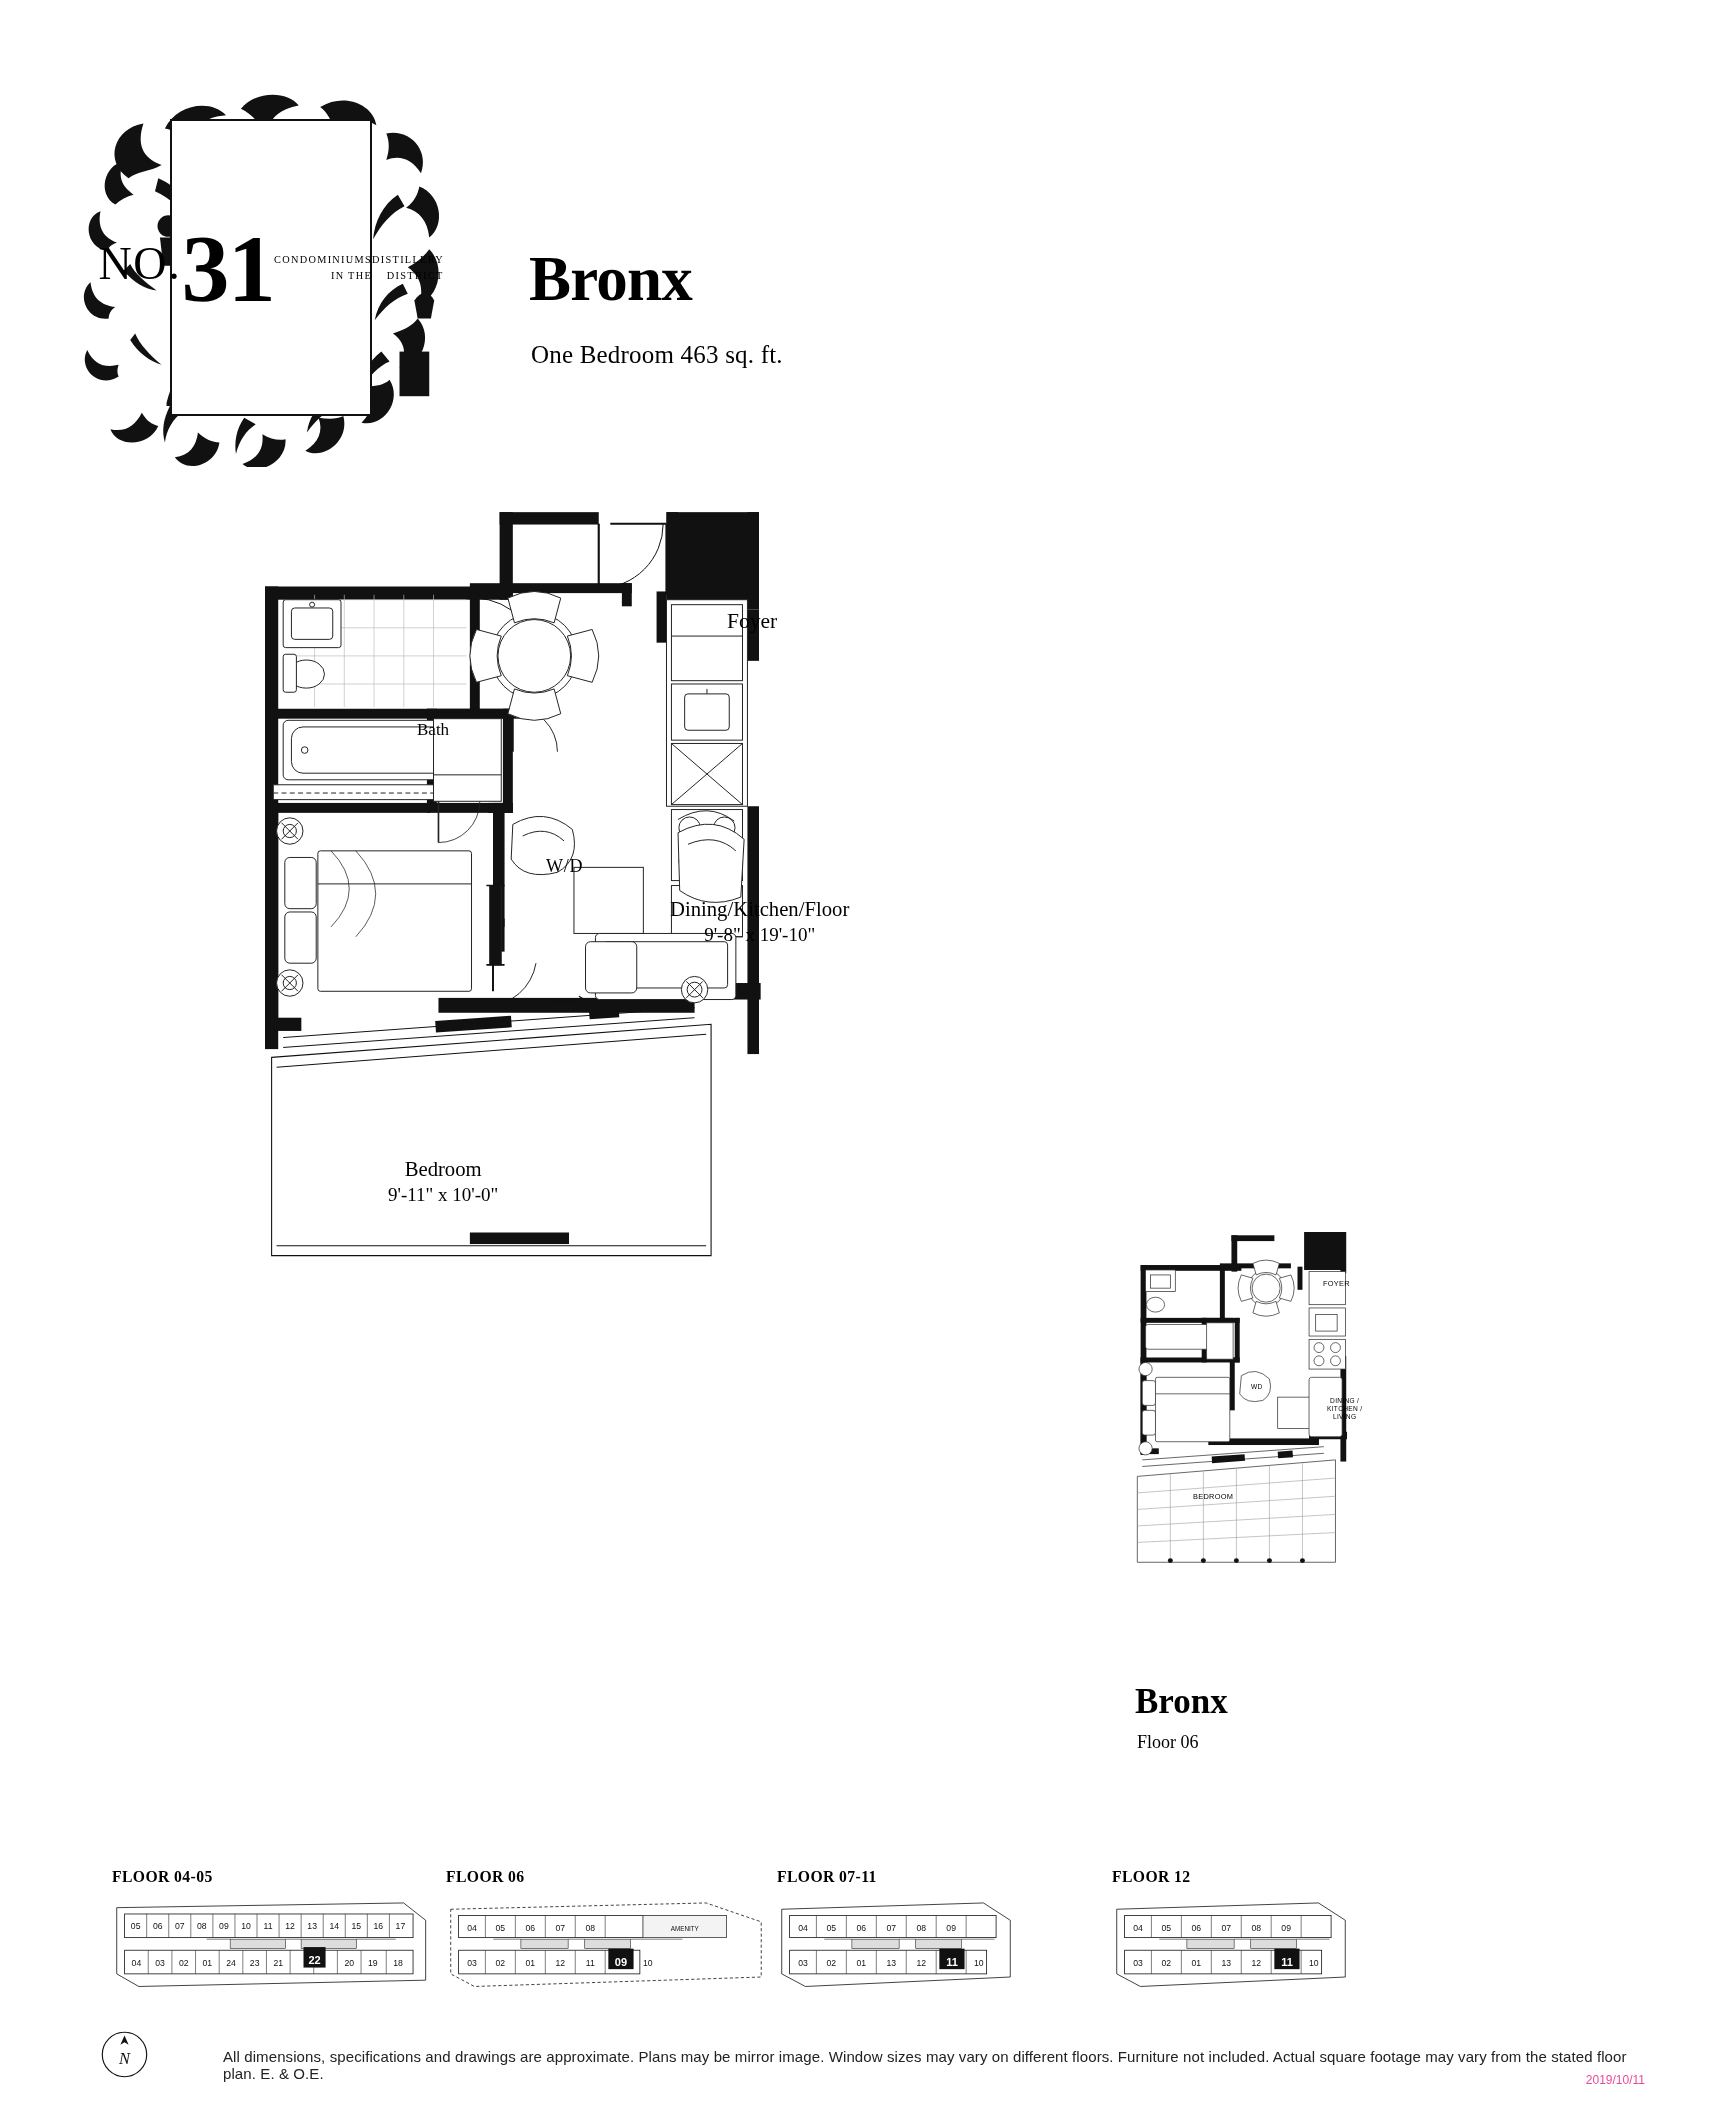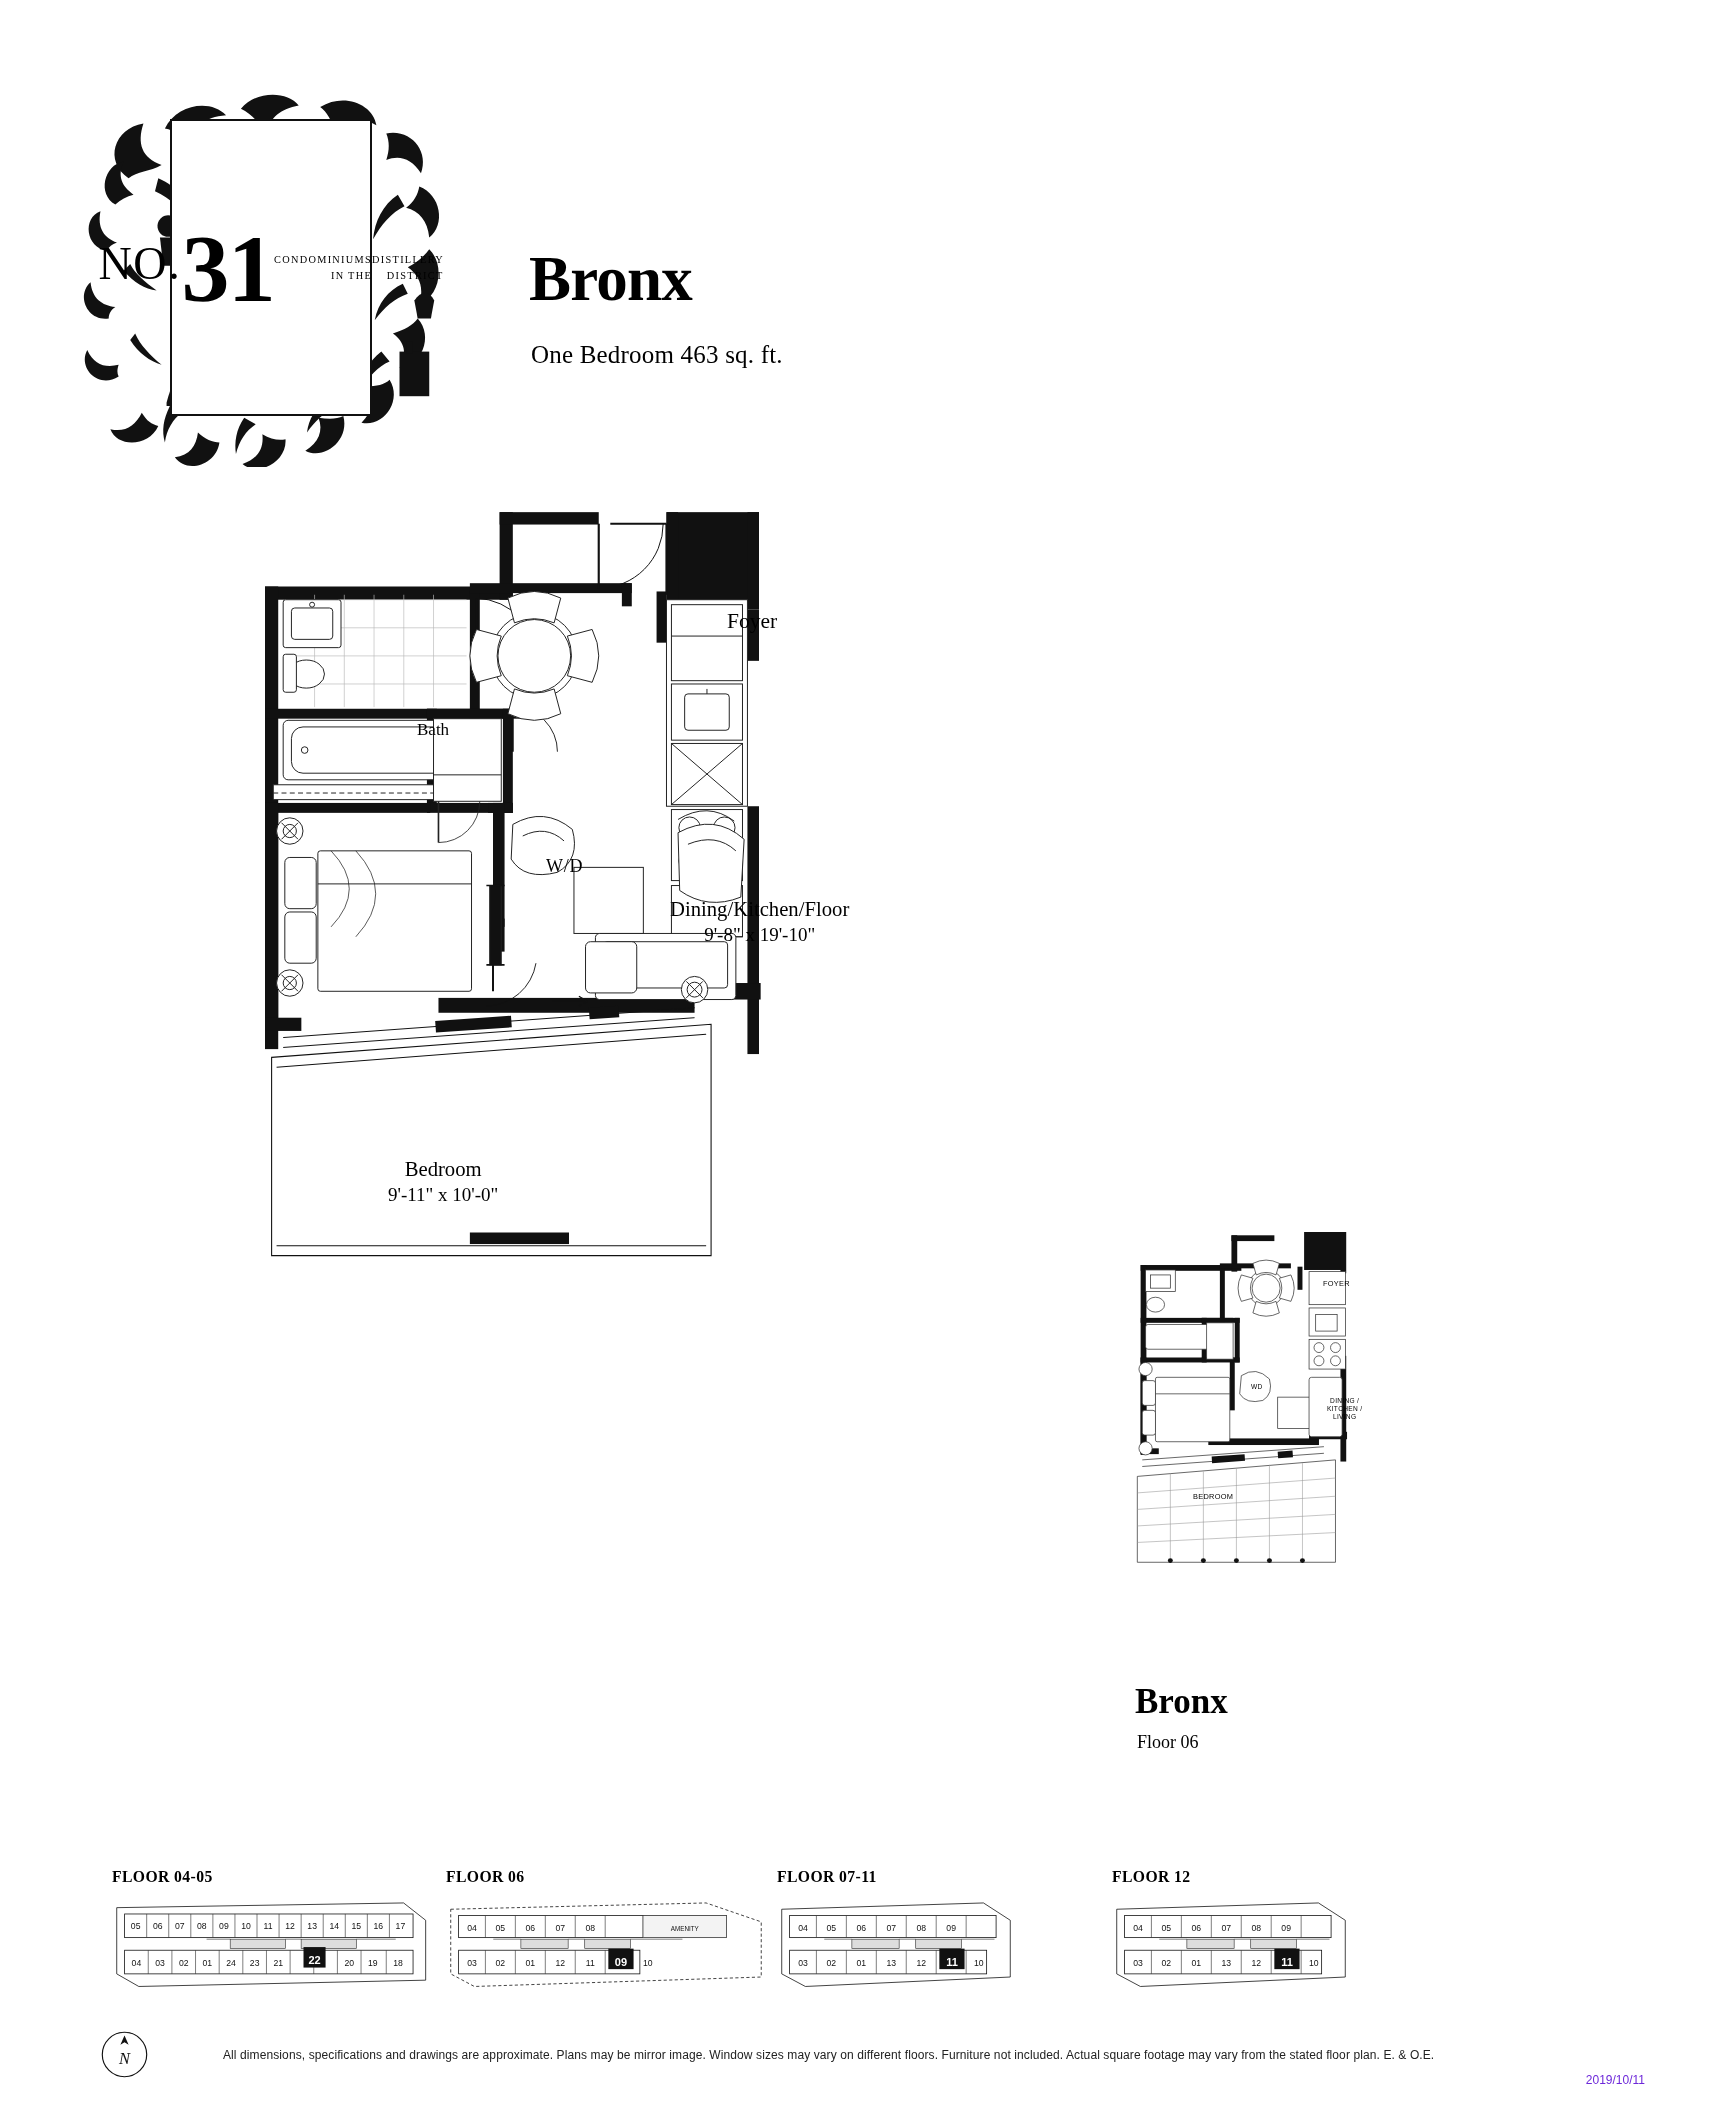"All dimensions, specifications and" #disclaimer { font-size: 12px -> 15px }
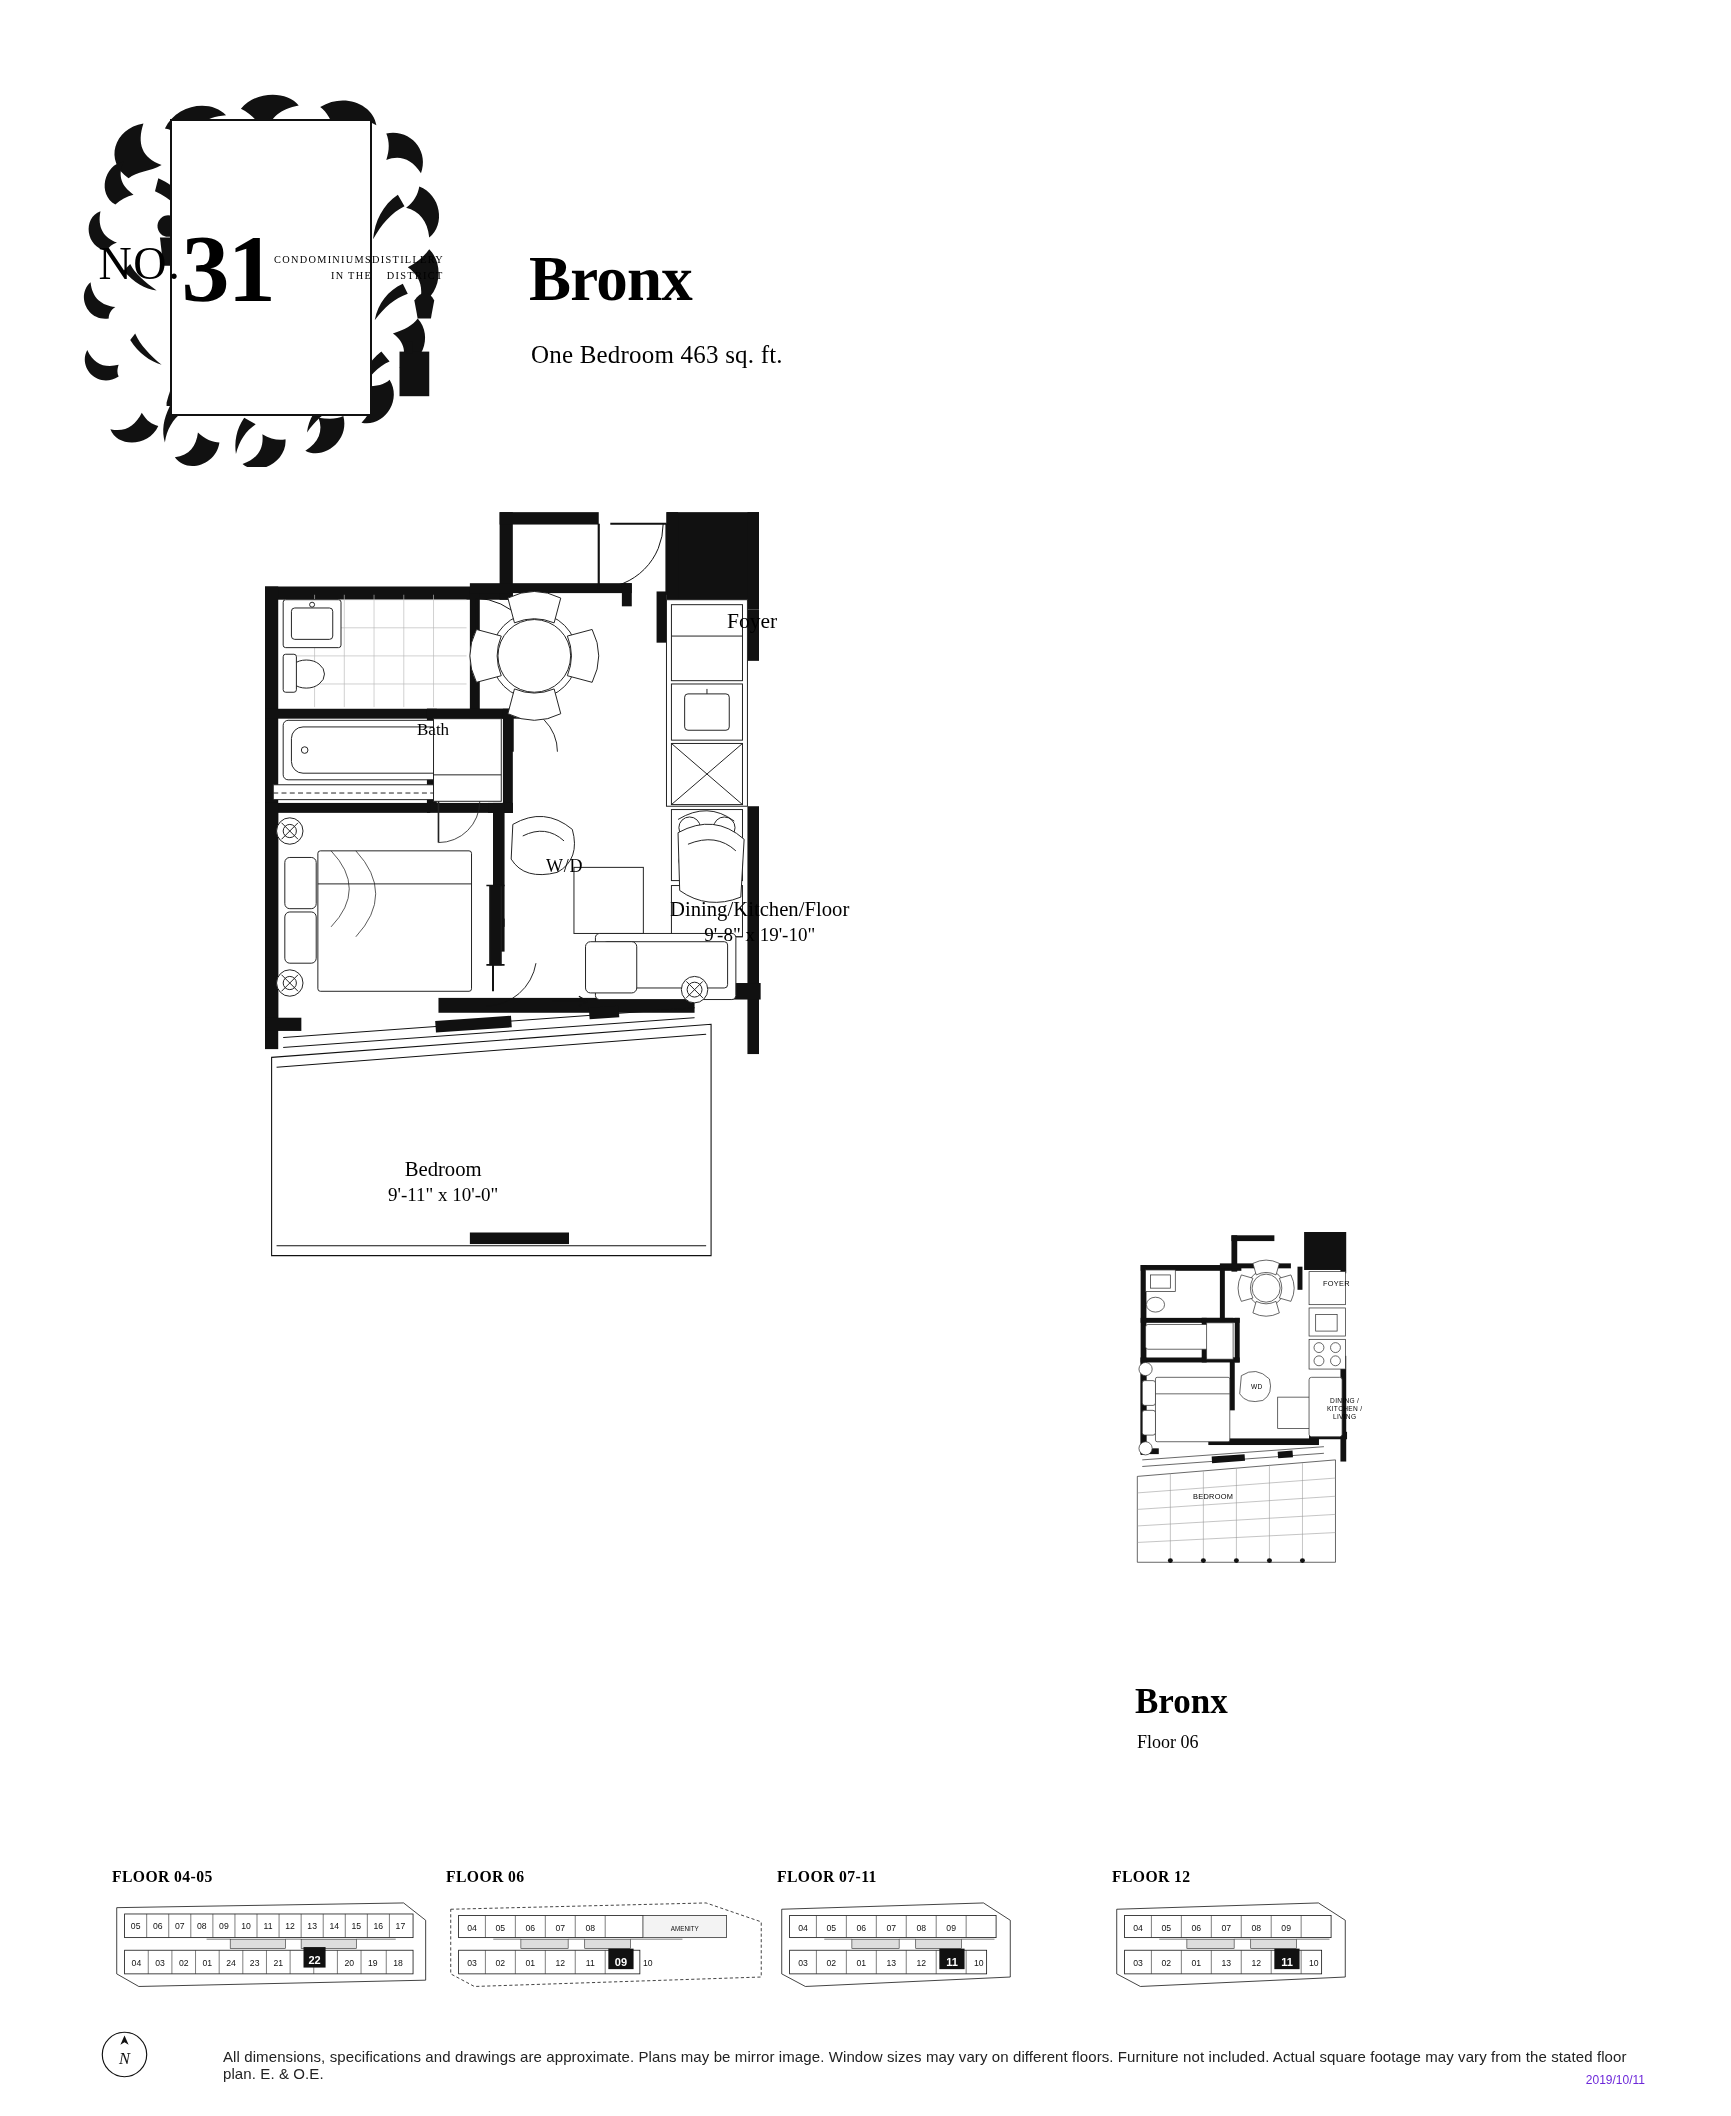"2019/10/11" #doc-date { color: #6d28d9 -> #ec4899 }
